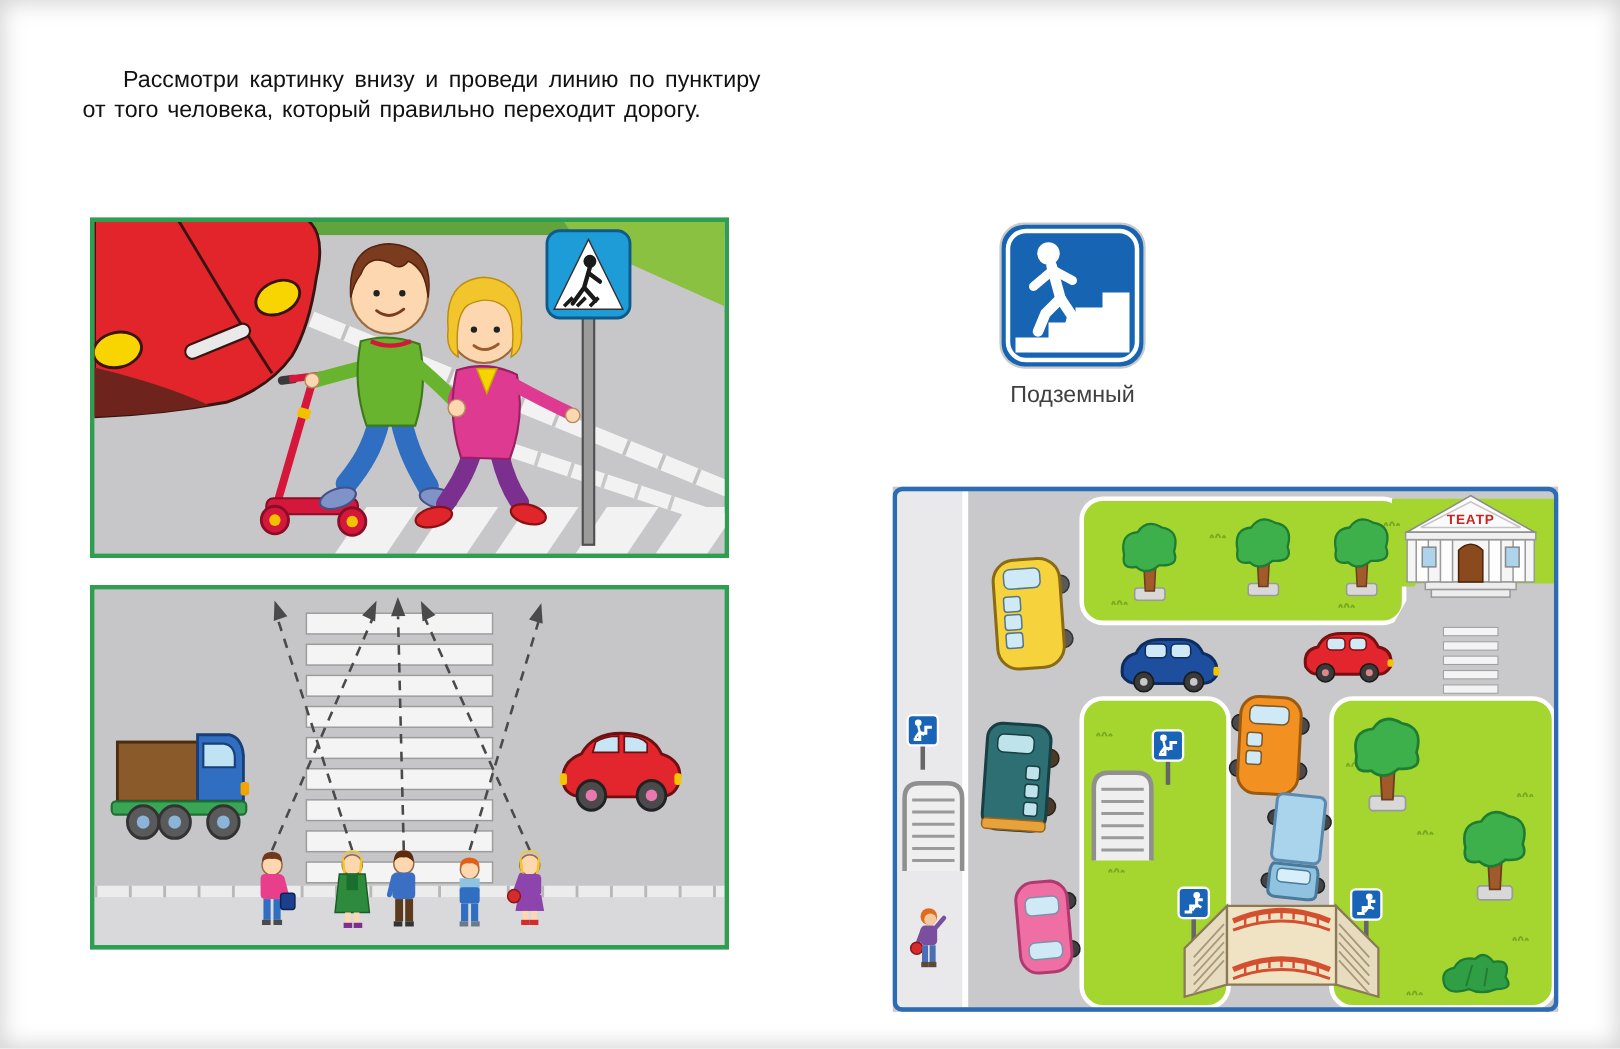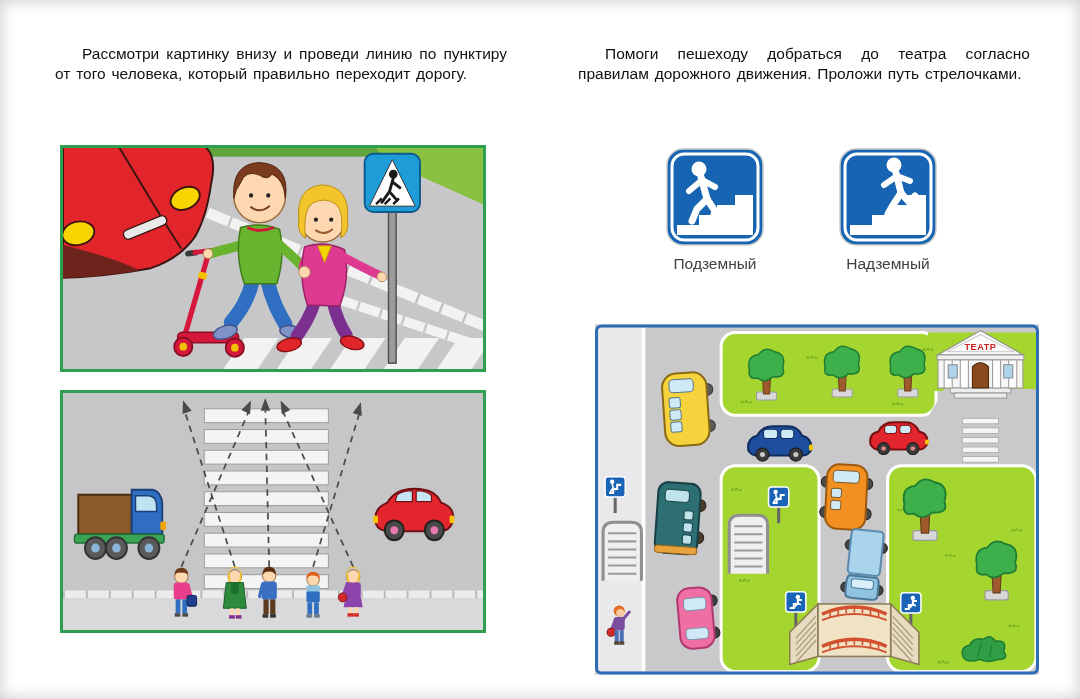"Помоги пешеходу добраться до театра" p { html: <p>Помоги пешеходу добраться до театра согласно правилам дорожного движения. Проложи путь стрелочками.</p> -> none }
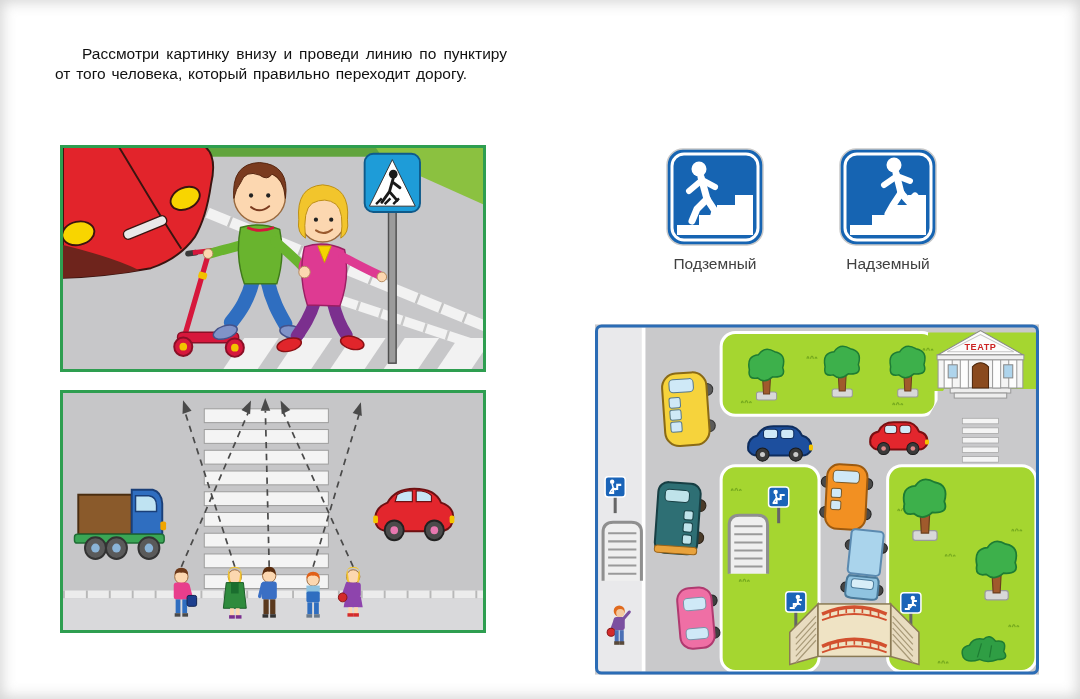"Надземный" div.sign-item { html: <div> <svg> <rect></rect> <rect></rect> <path></path> <g> <circle></circle> <path></path> <path></path> <path></path> <path></path> <path></path> </g> </svg> <div>Надземный</div> </div> -> none }
